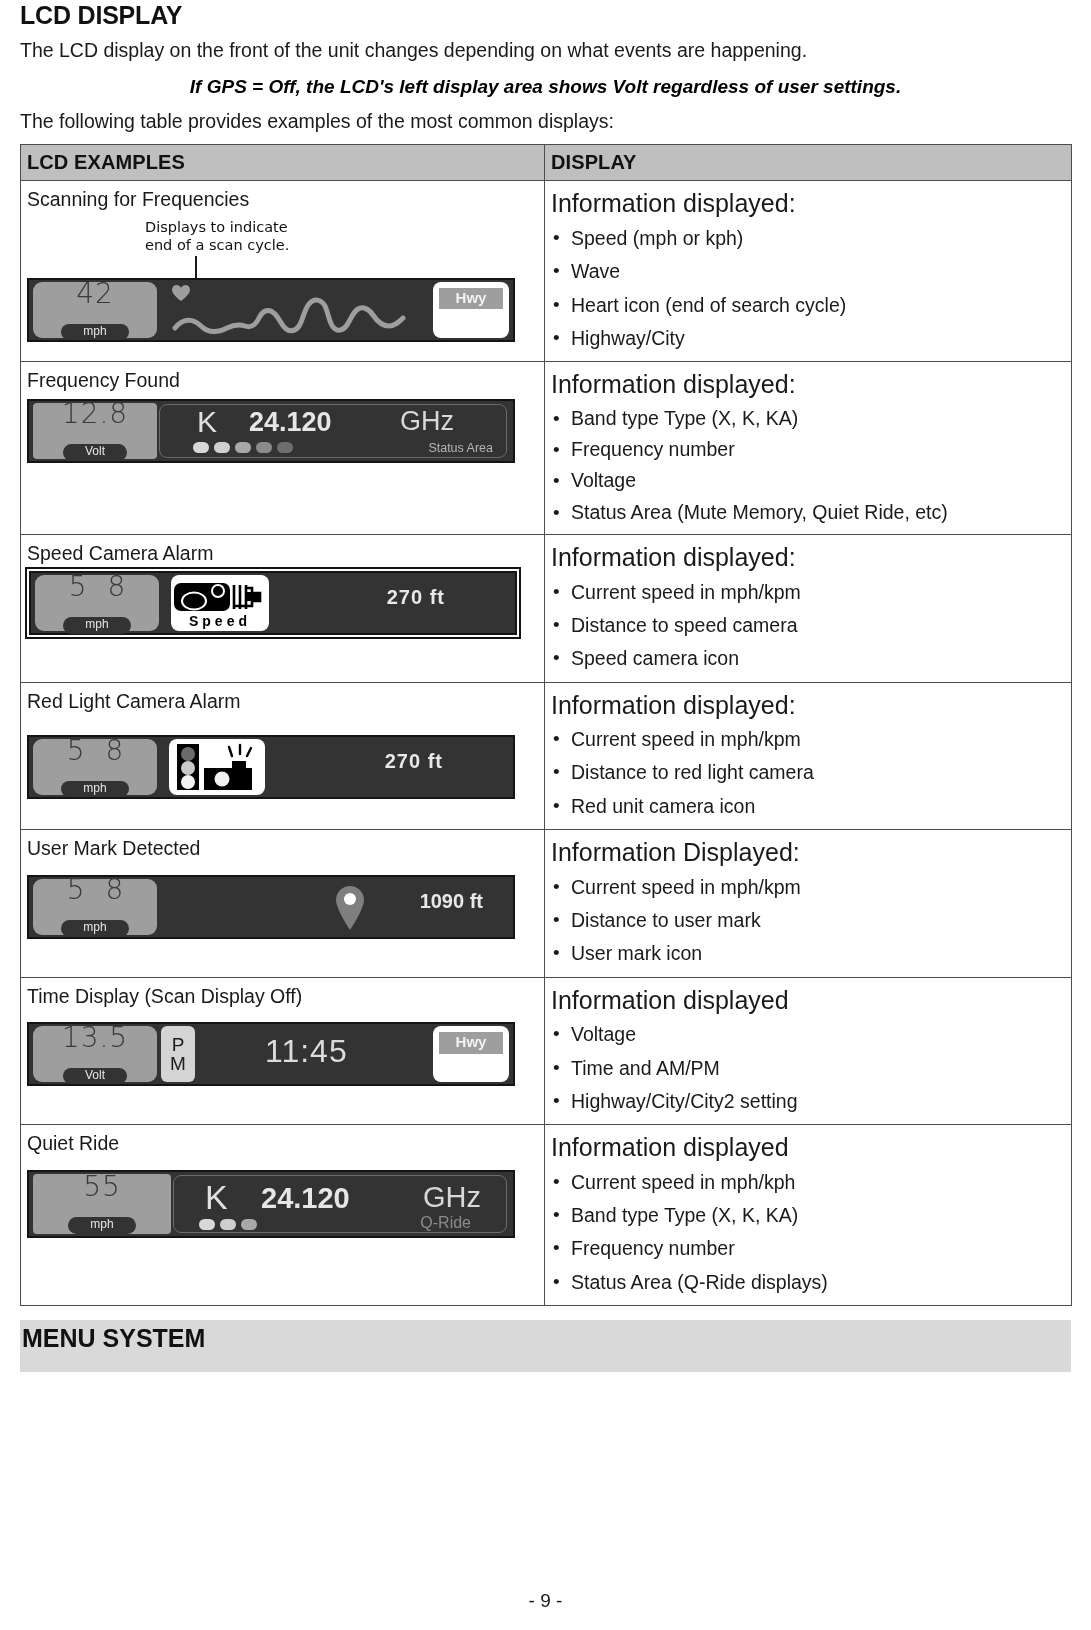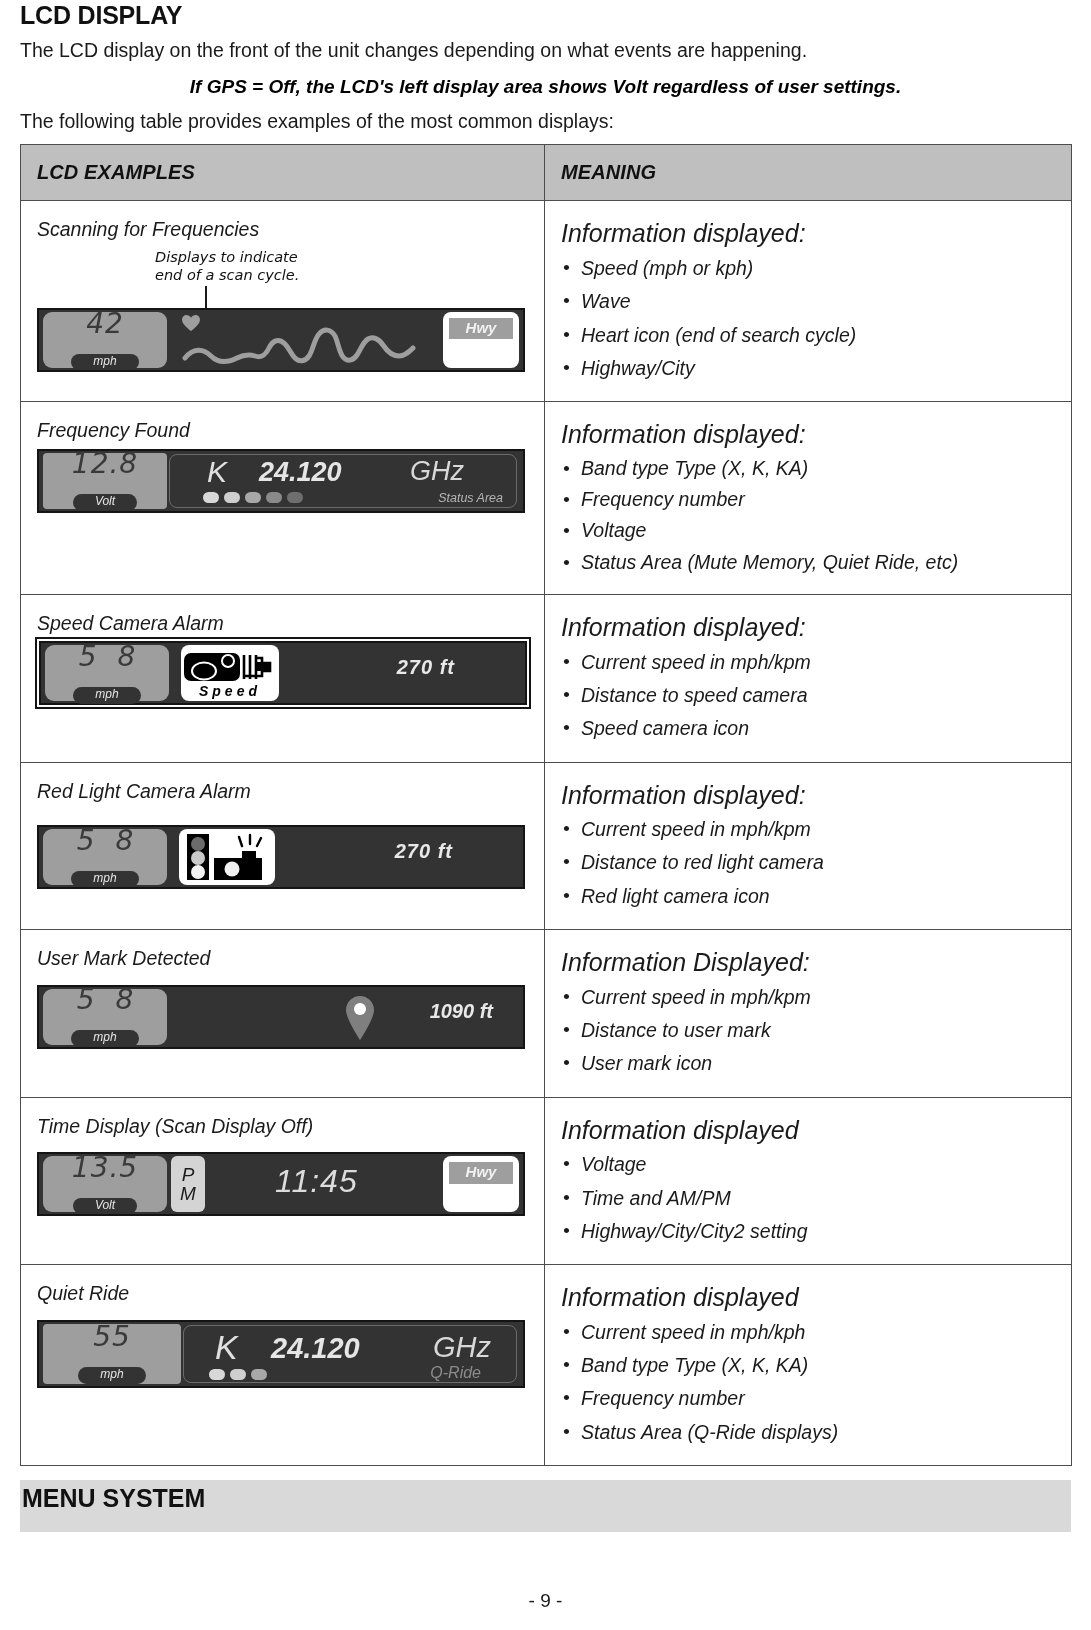"LCD EXAMPLES" table.lcd-table td, table.lcd-table th { font-style: italic -> none; padding: 16px -> 6px }
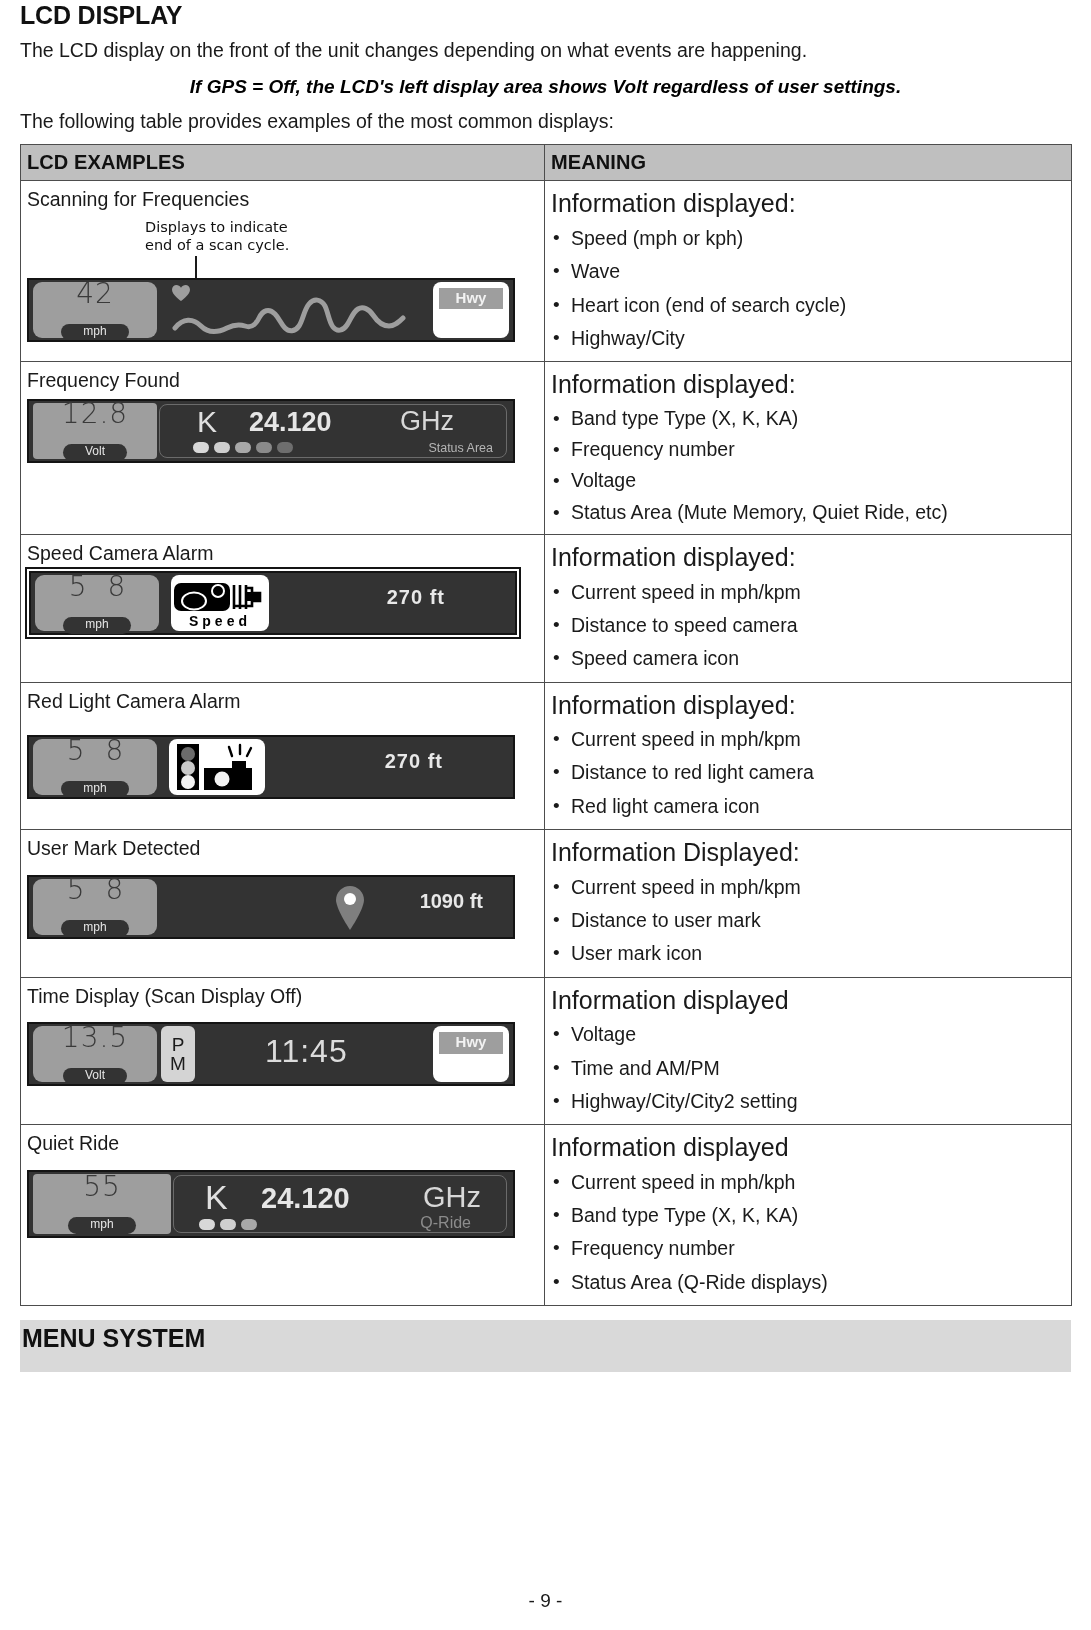"MEANING" th { text: MEANING -> DISPLAY }
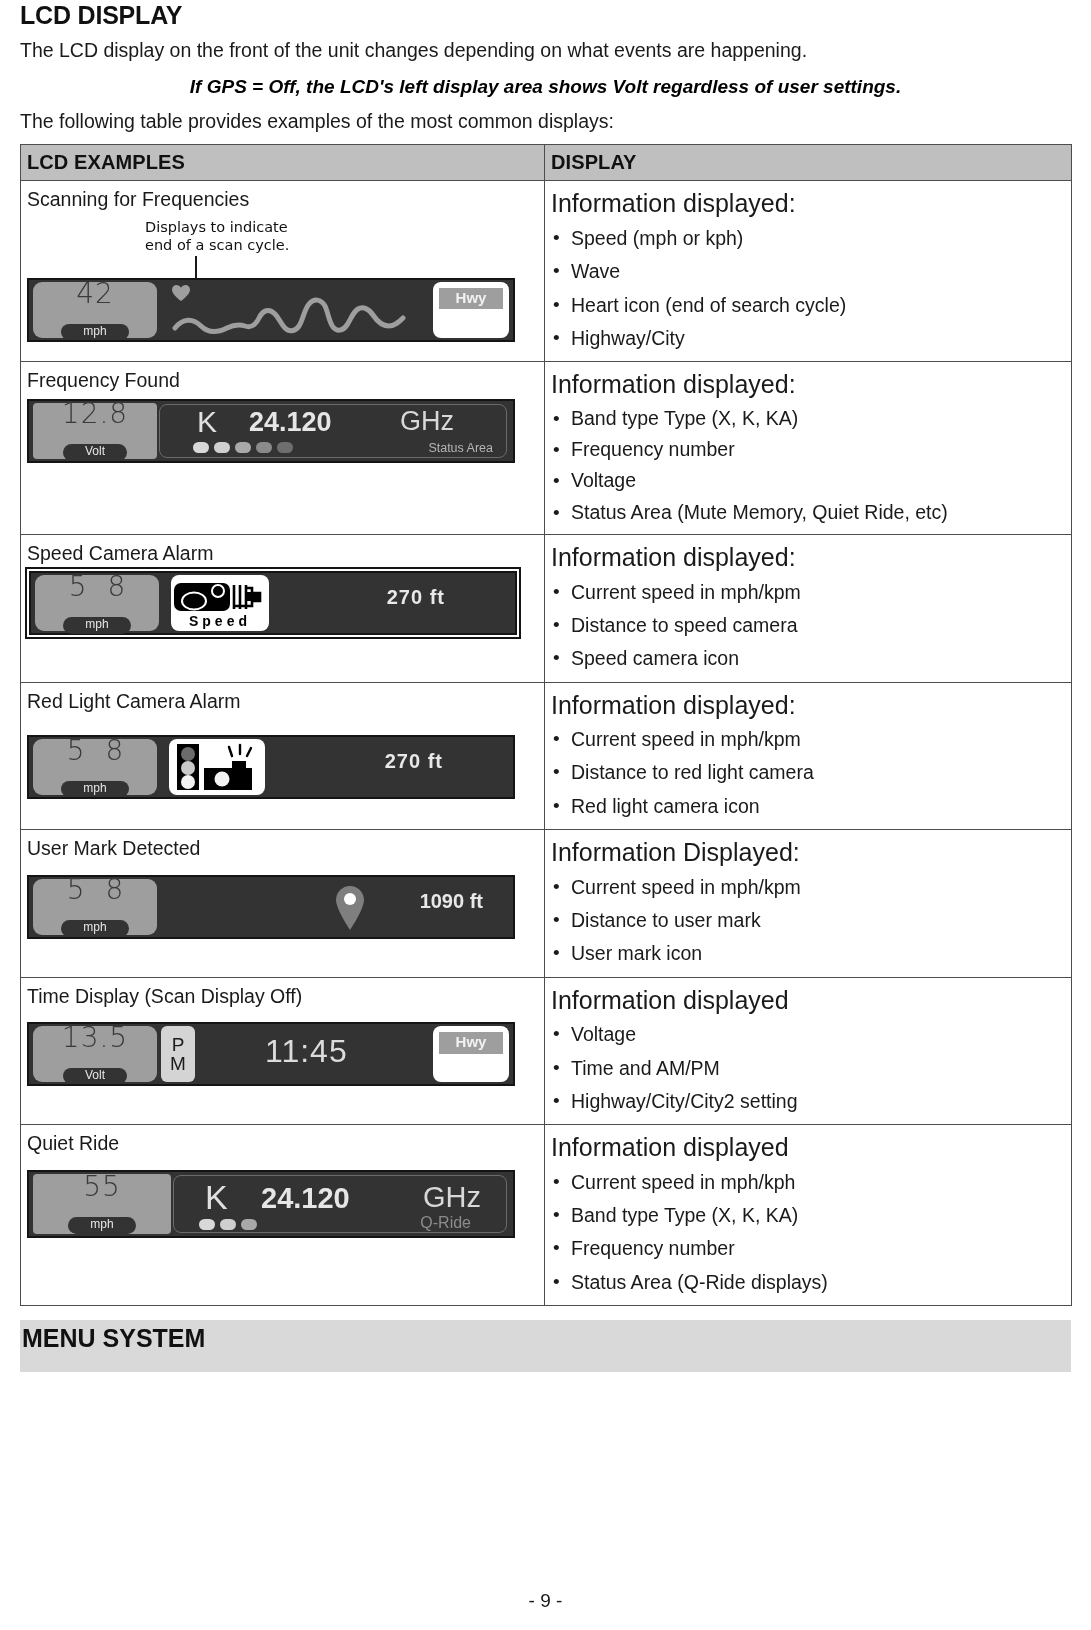"Red light camera icon" li { text: light -> unit }
